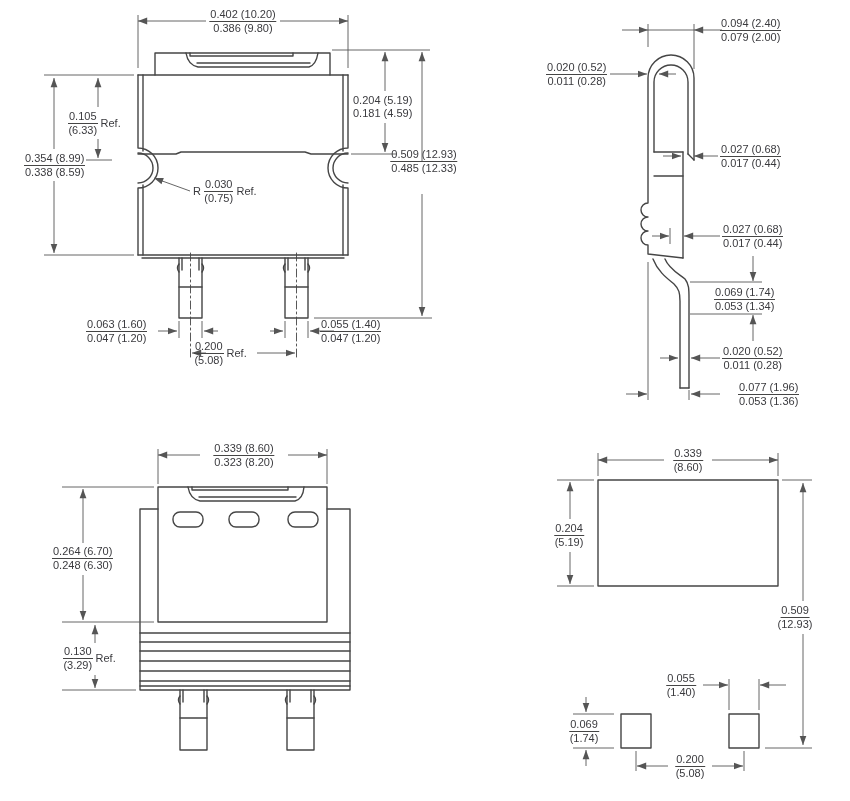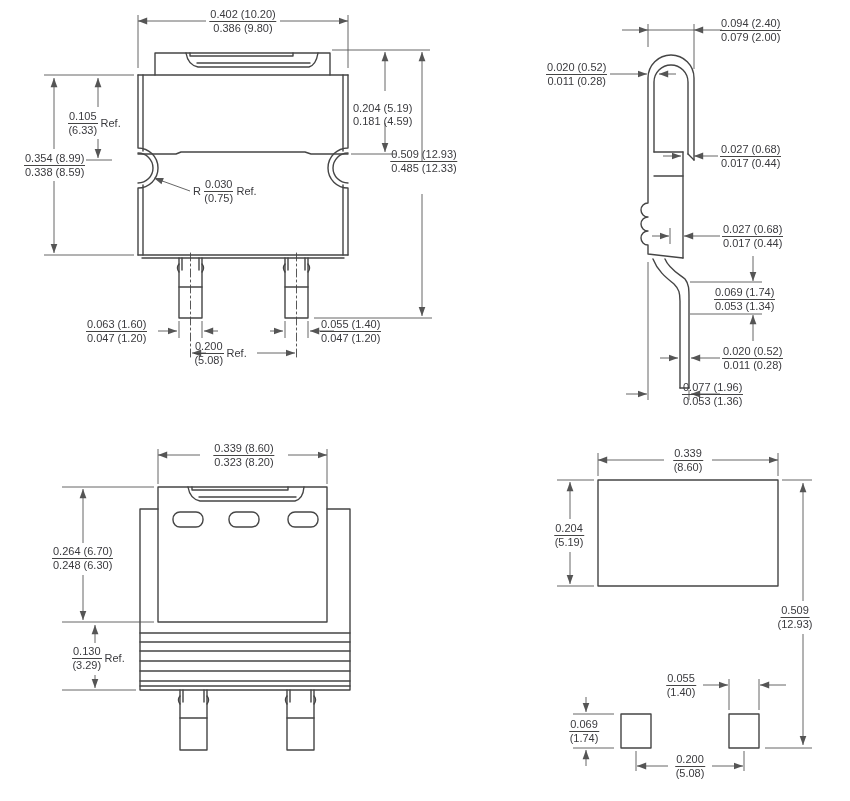"0.204 (5.19)" div.dim { top: 102px -> 94px }
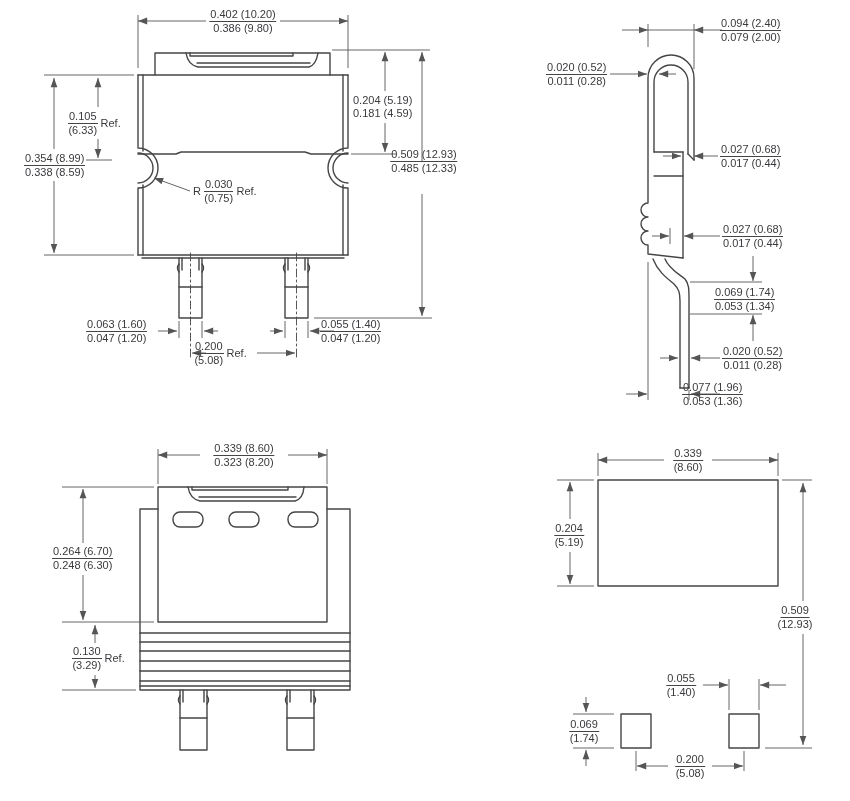"0.077 (1.96)" div.dim { left: 682px -> 738px }
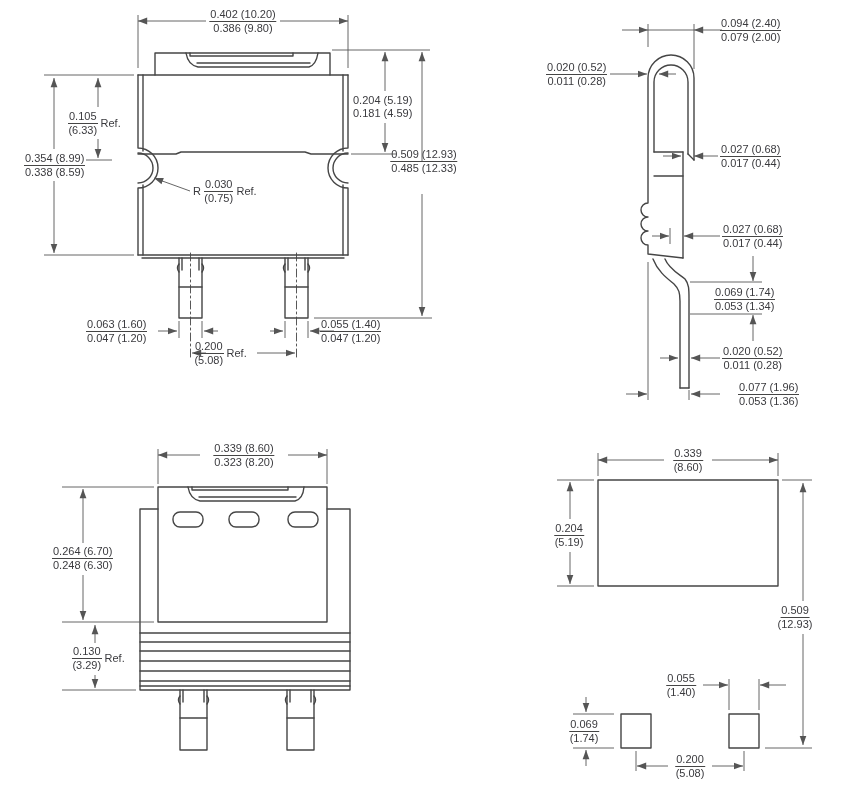"0.130" div.dim { left: 72px -> 63px }
